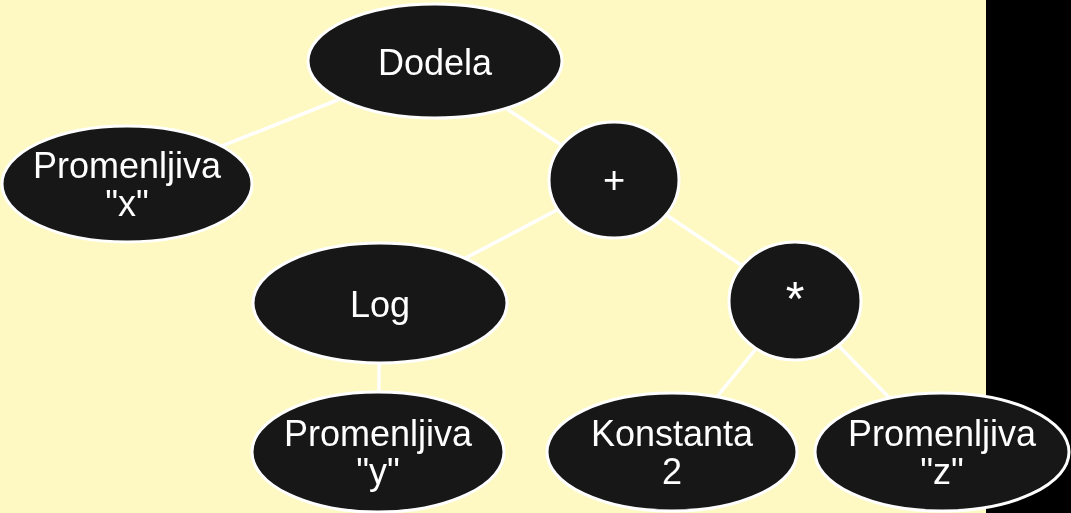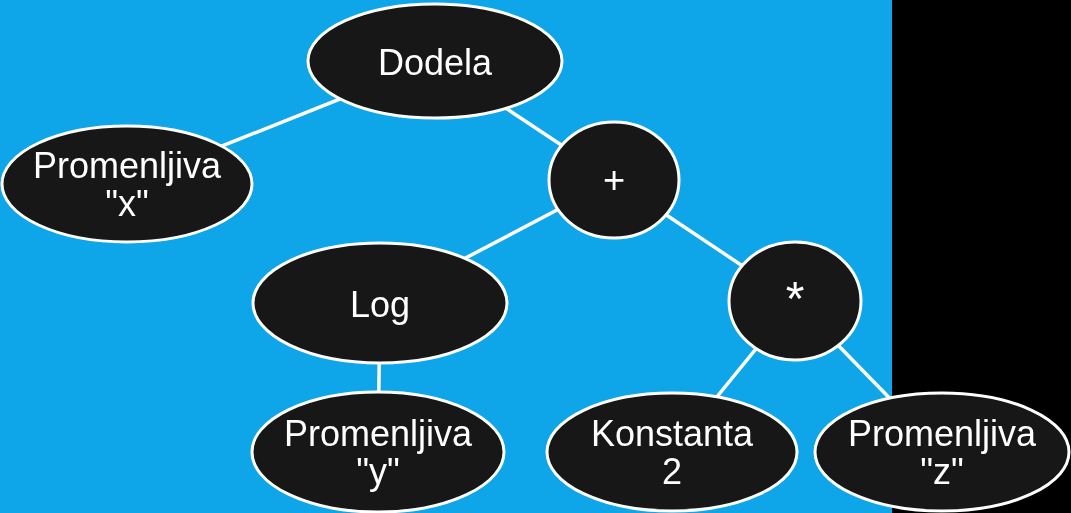"Dodela" .diagram-wrap { background: #0ea5e9 -> #fef9c3; width: 892px -> 986px }
